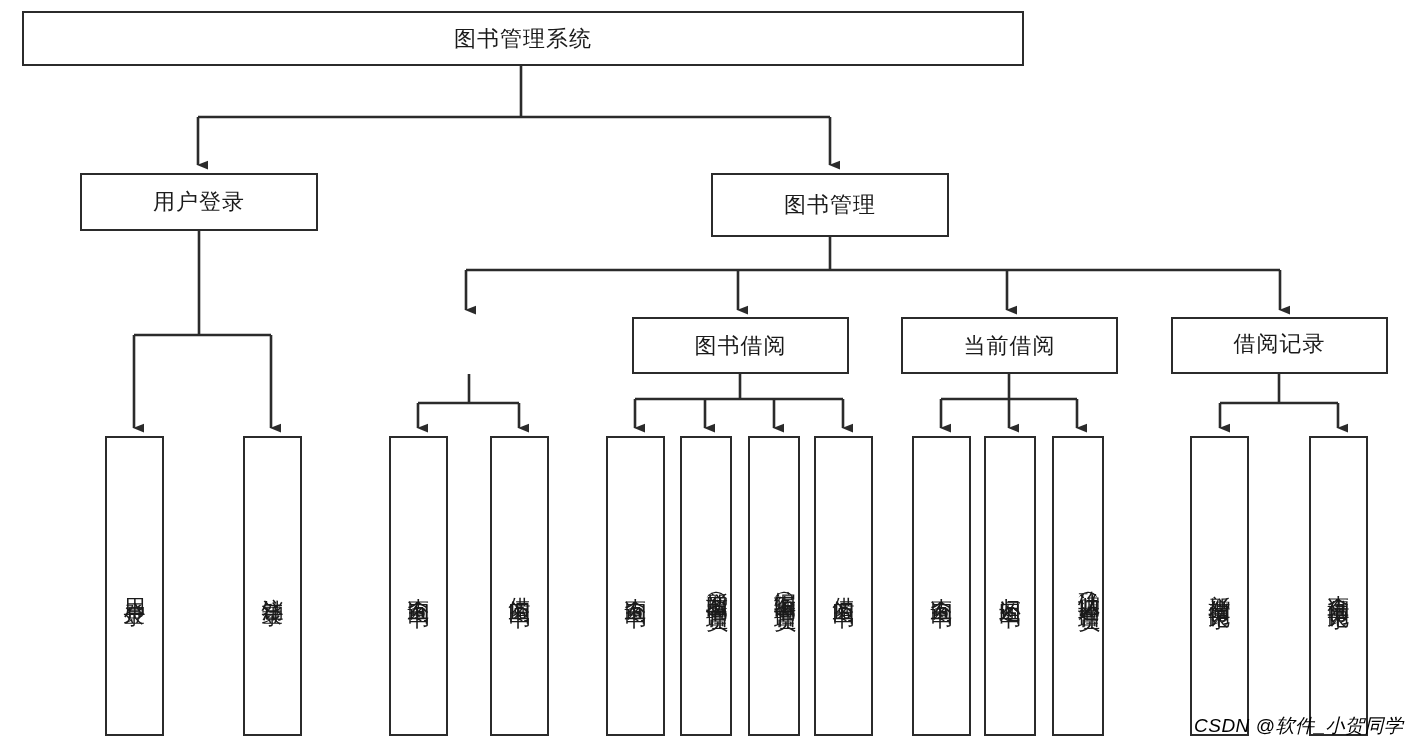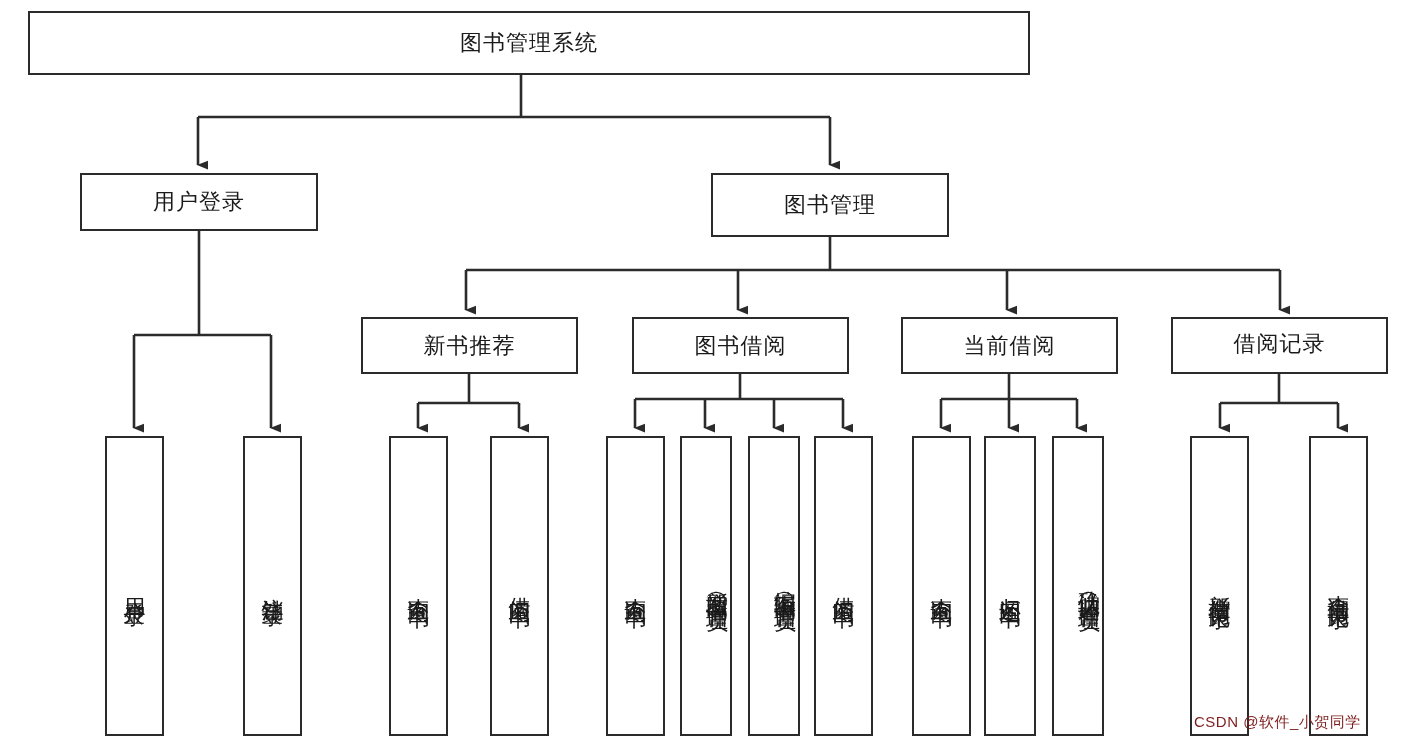"图书管理系统" div.node { height: 64px -> 55px; left: 28px -> 22px }
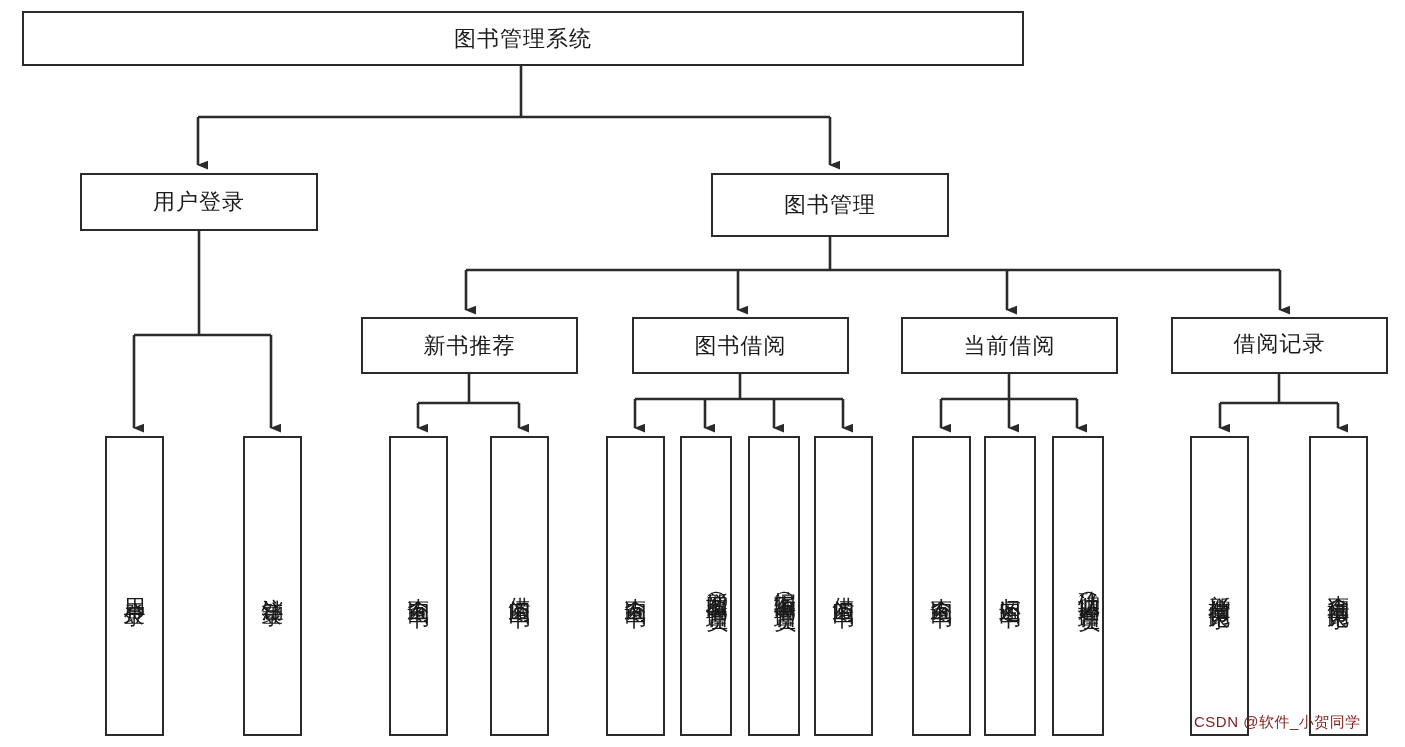"新书推荐" div.node { html: <div> <span>新书推荐</span> </div> -> none }
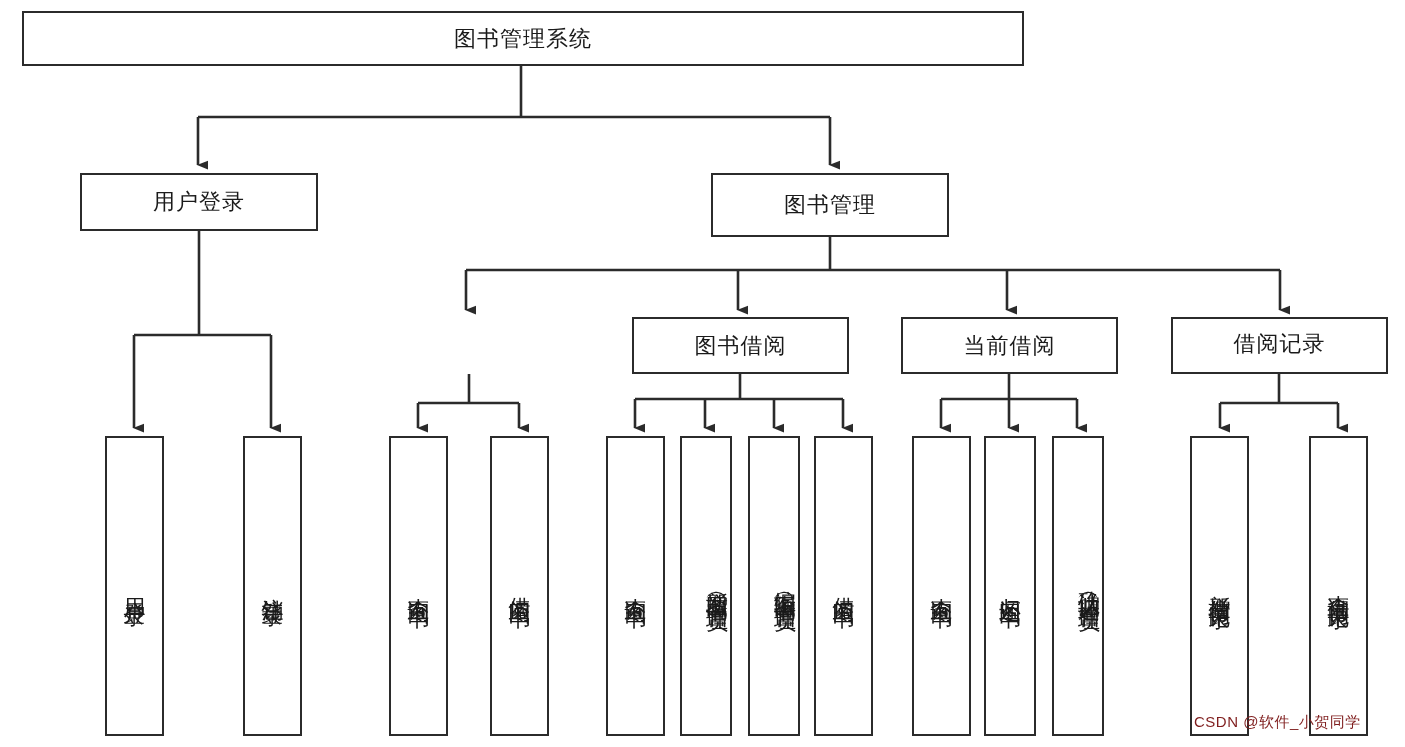"CSDN @软件_小贺同学" .watermark { color: #7f1d1d -> #000000; font-size: 15px -> 19px; font-style: none -> italic }
